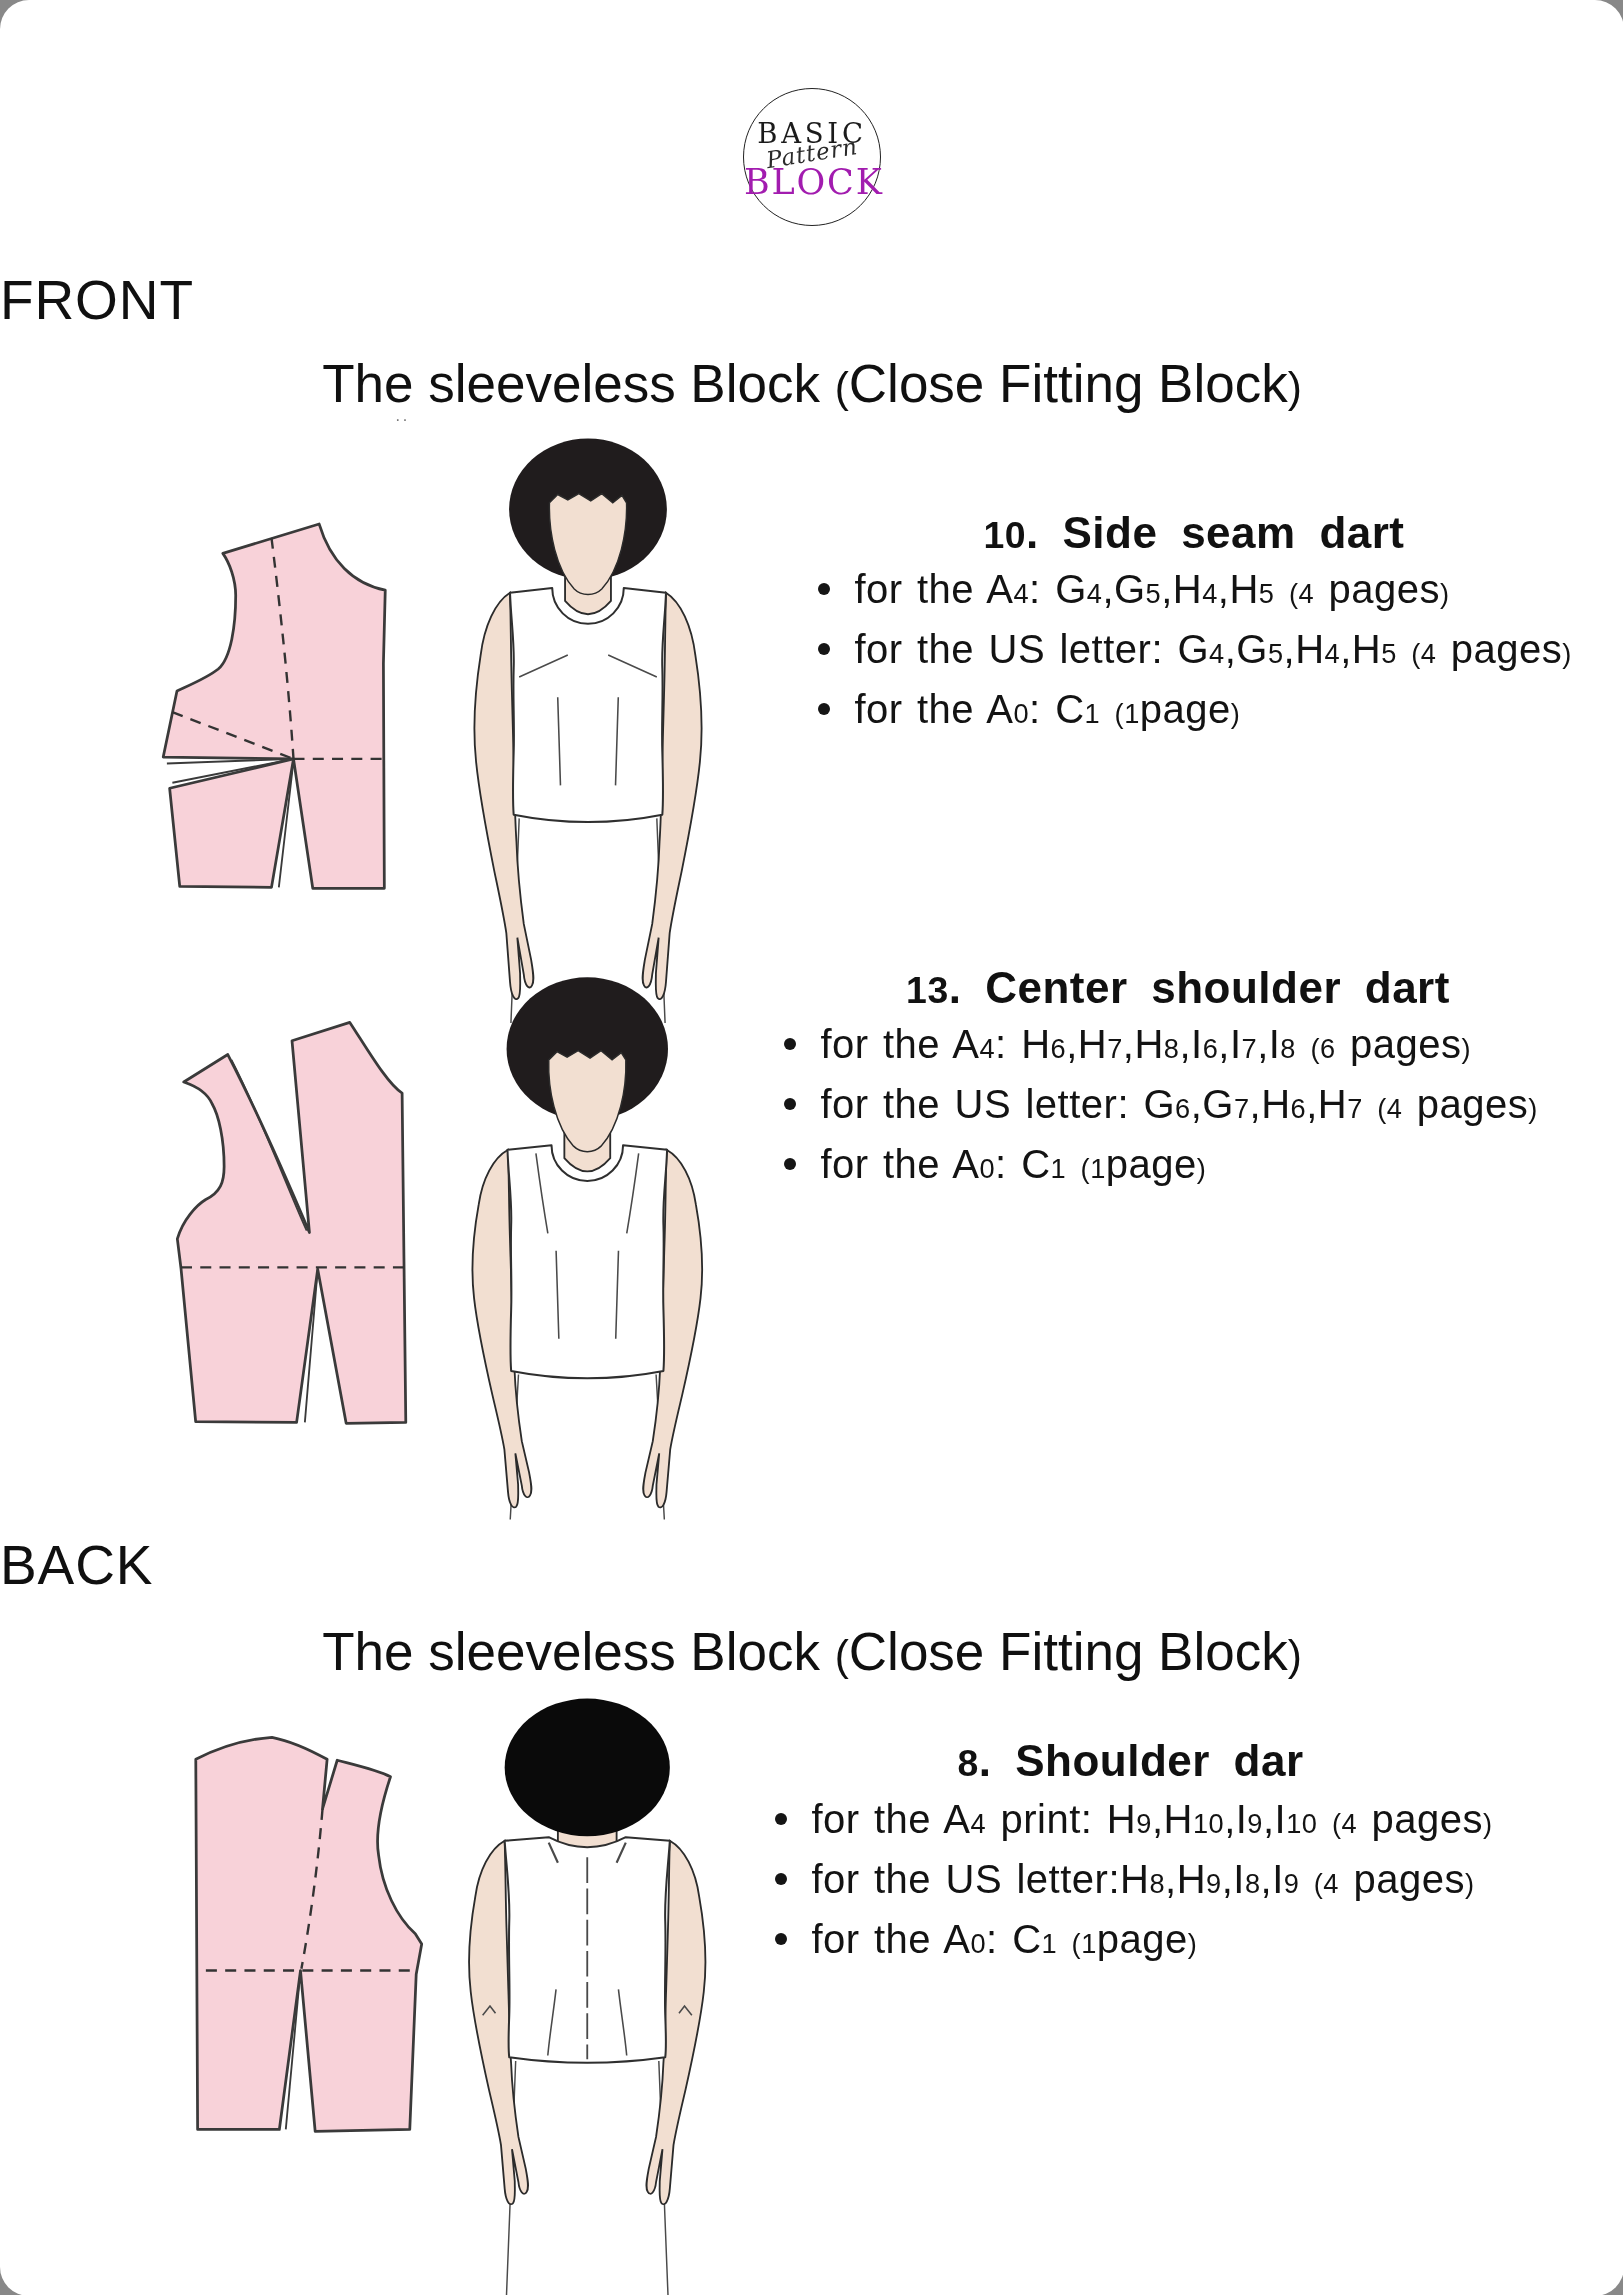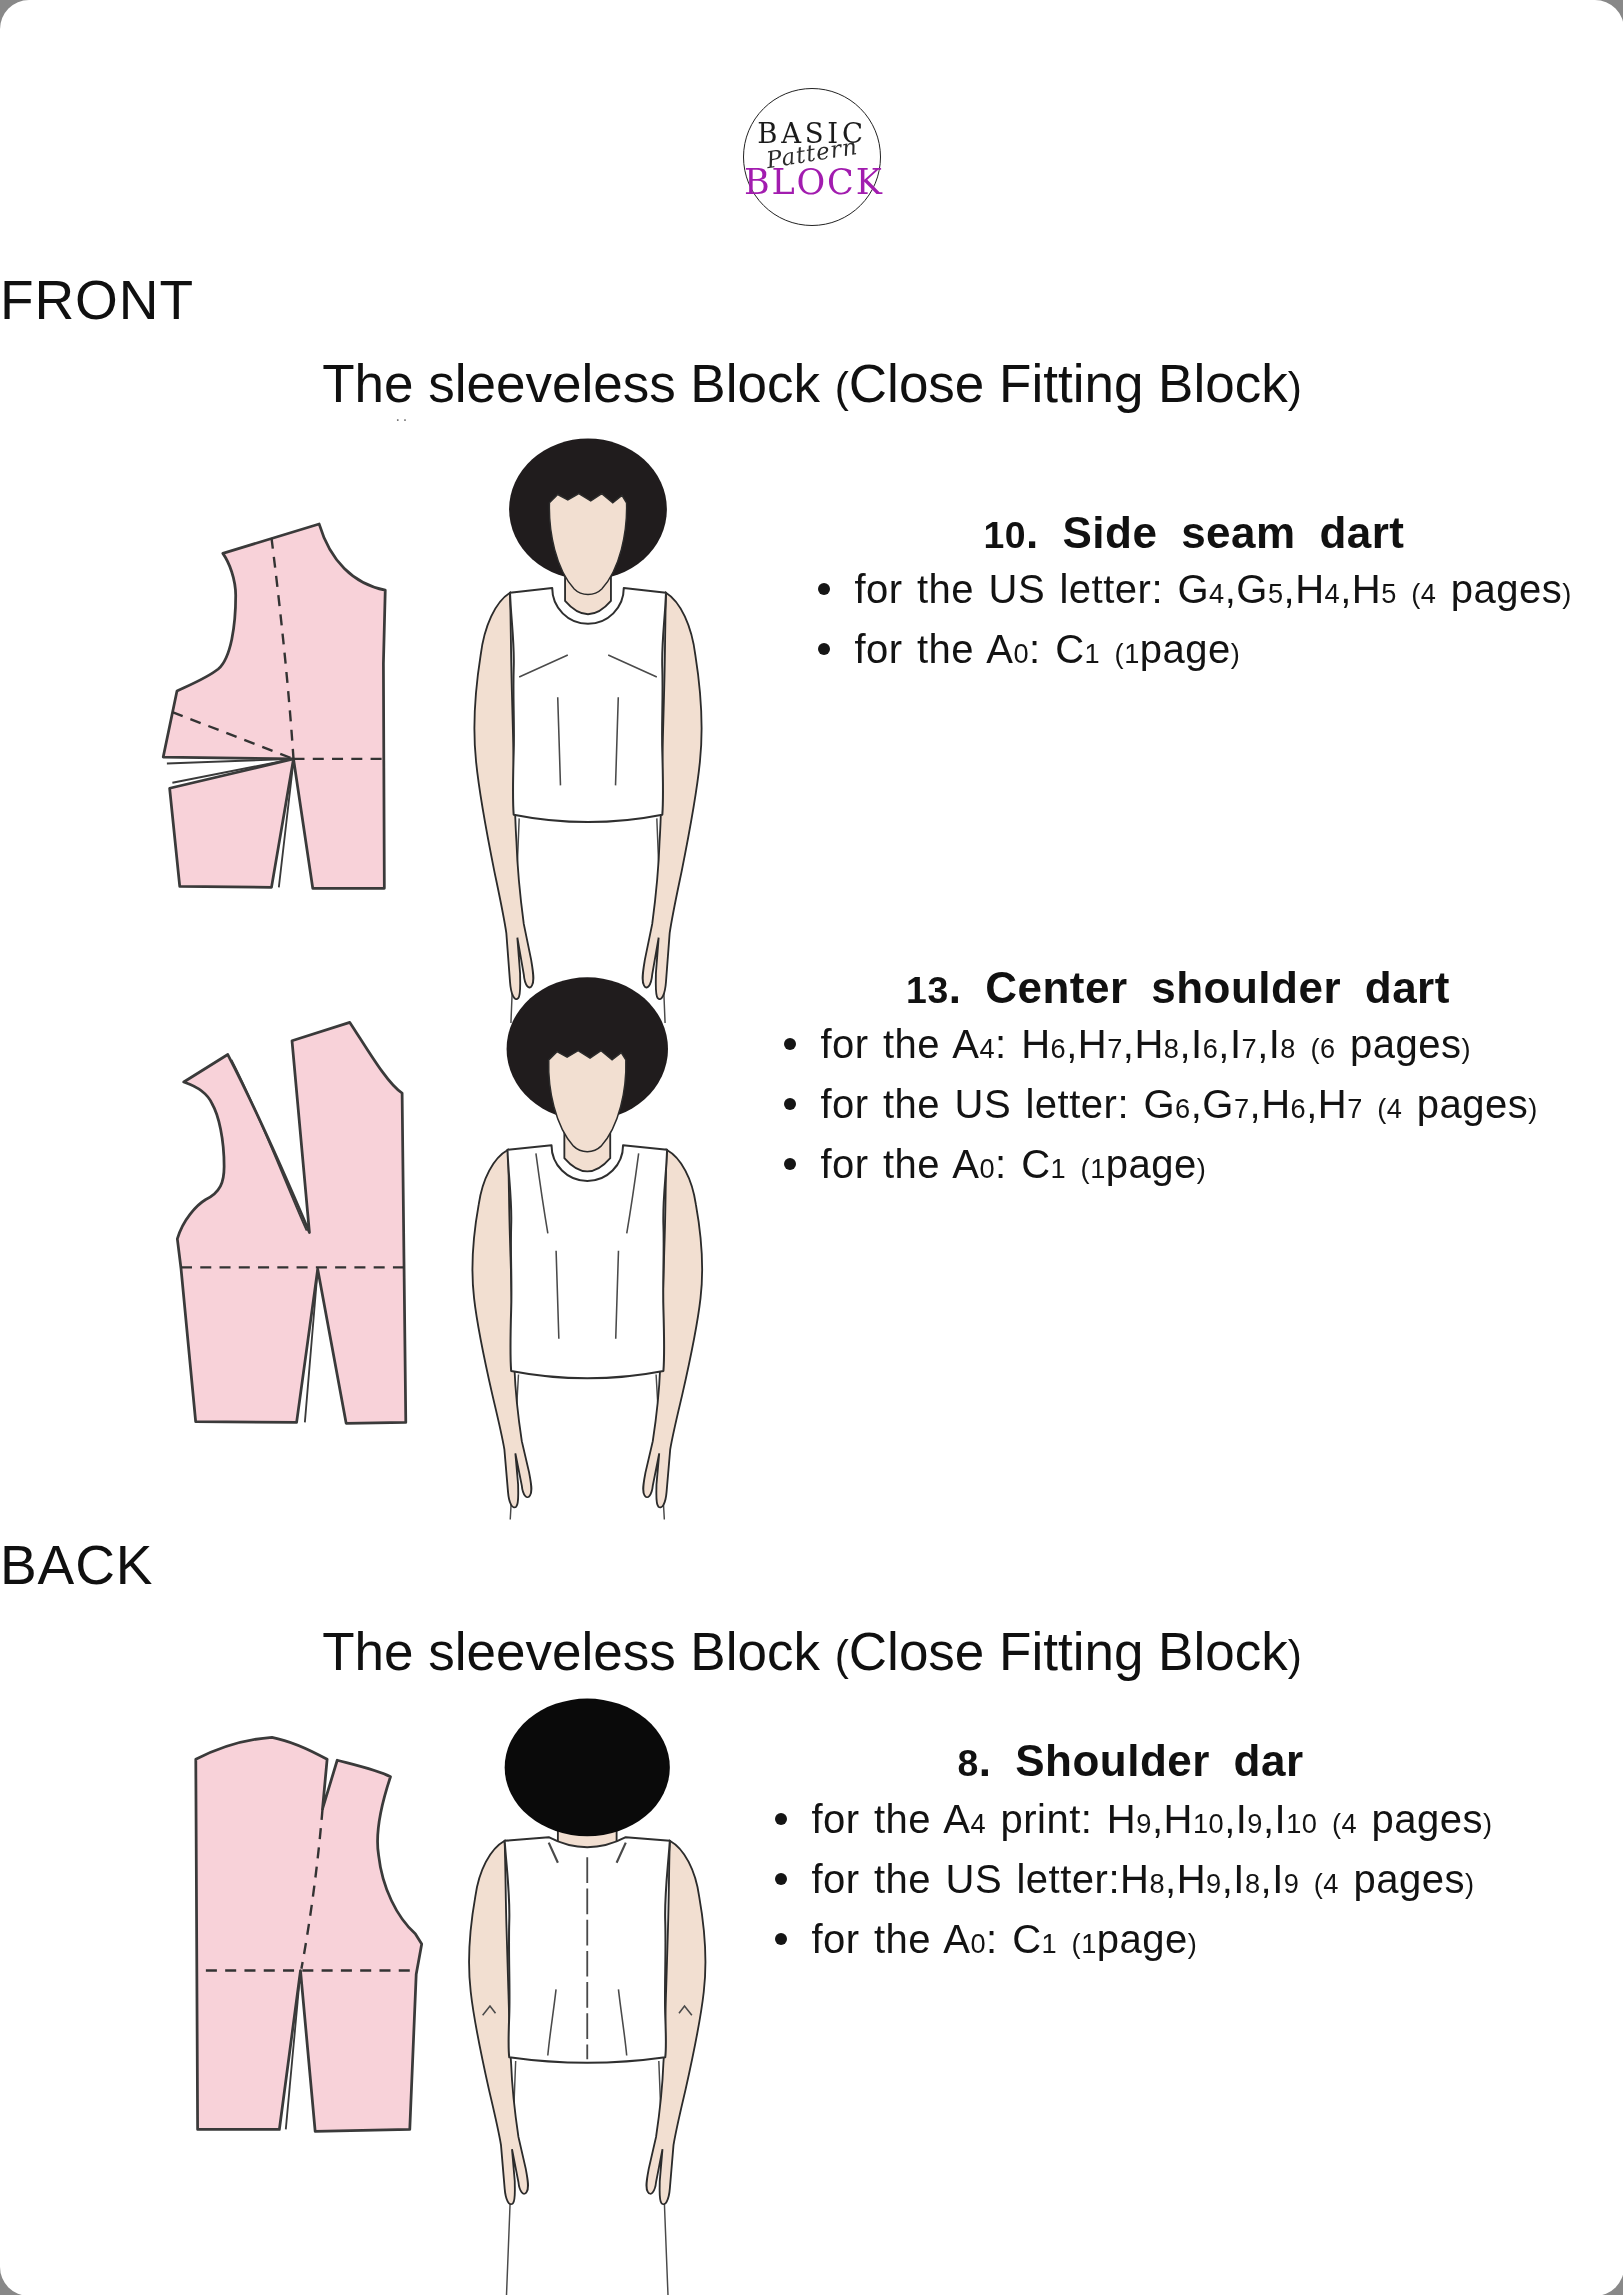"for the A4: G4,G5,H4,H5 (4" li { html: none -> <li> <span></span> <span>for the A<span>4</span>: G<span>4</span>,G<span>5</span>,H<span>4</span>,H<span>5</span> <span>(4</span> pages<span>)</span></span> </li> }
